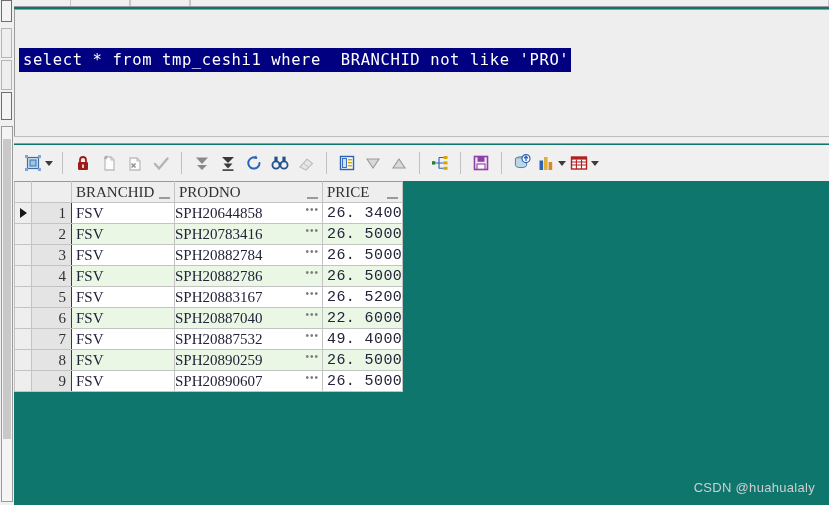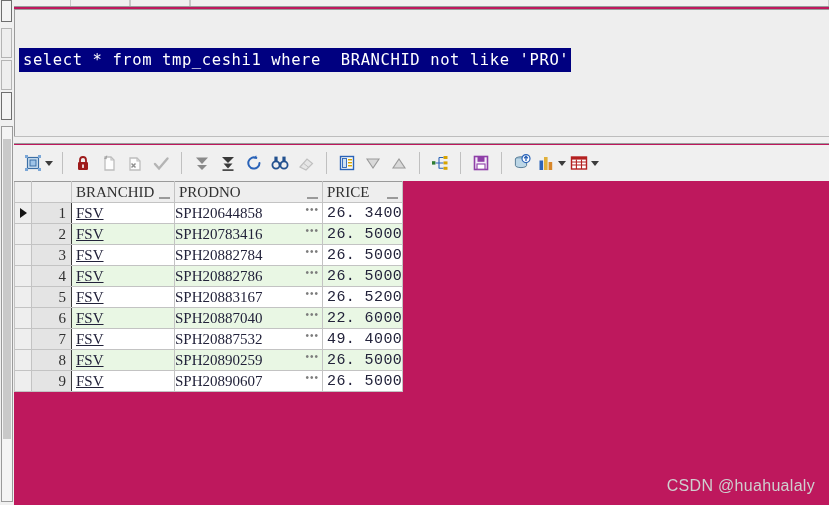"select * from tmp_ceshi1 where" #app { background: #be185d -> #0f766e }
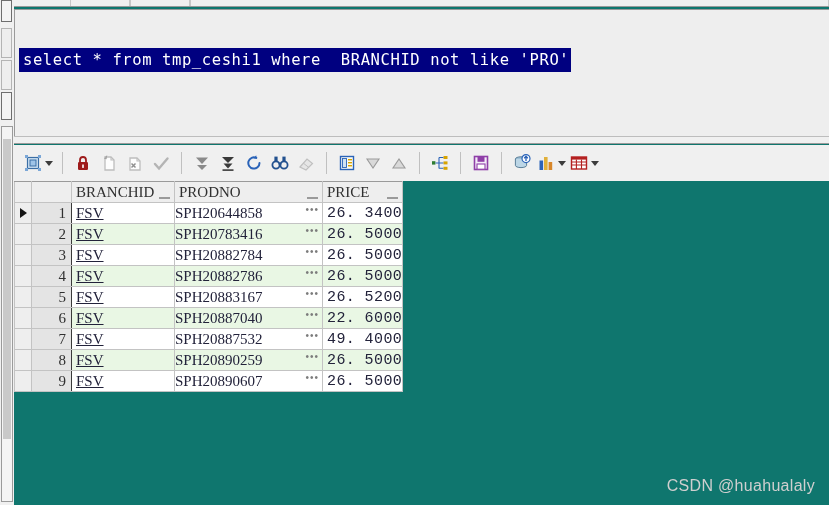"FSV" td.cell-text { text-decoration: underline -> none }
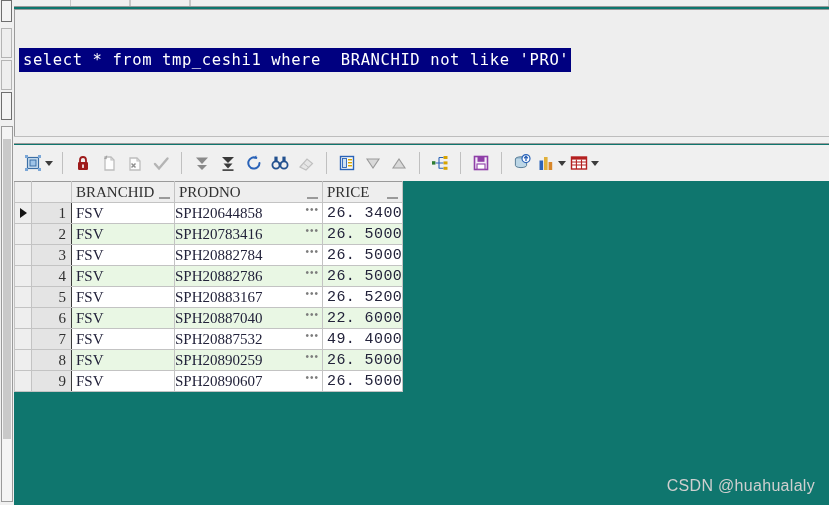"CSDN @huahualaly" .watermark { font-size: 16px -> 13px }
